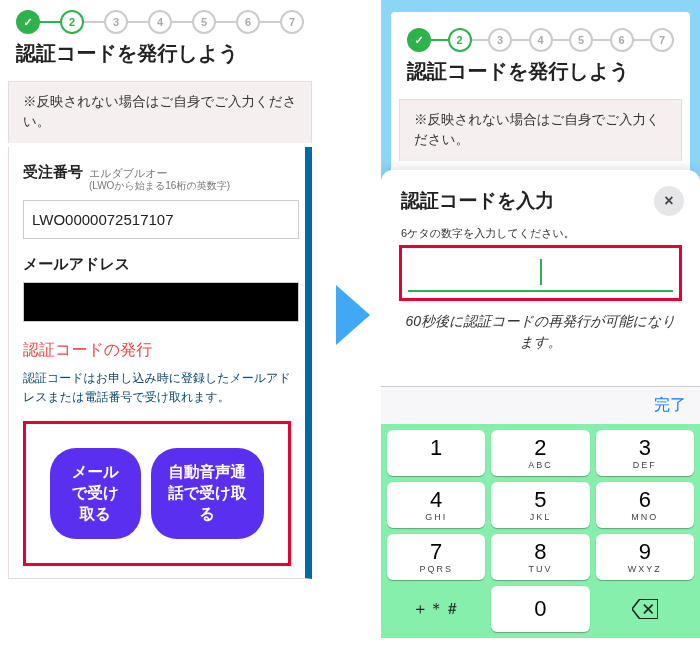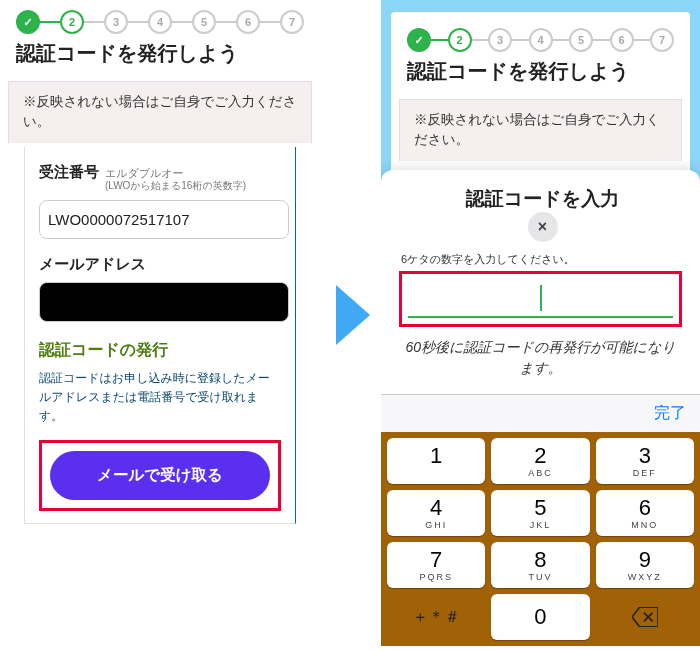"受注番号" .panel { border-right: 1px solid #0369a1 -> 7px solid #0369a1; margin: 0 24px -> 0 8px }
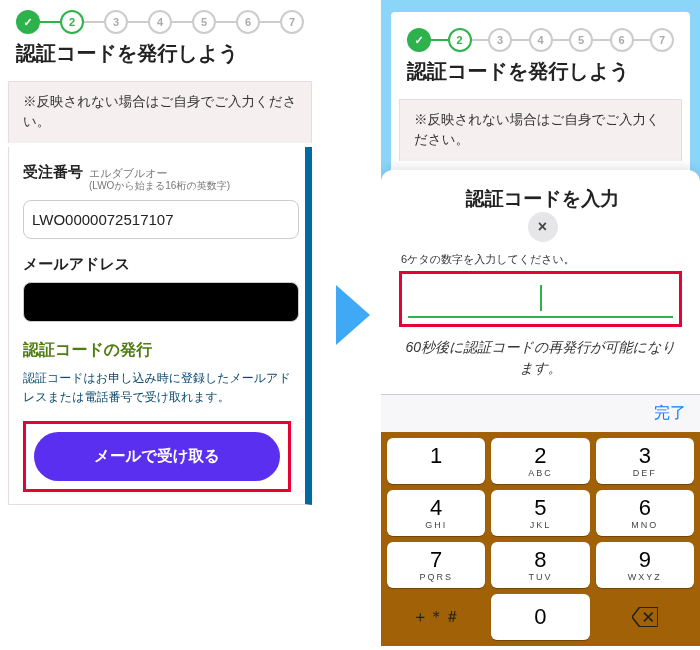"認証コードを入力" .modal-head { flex-direction: column -> none }
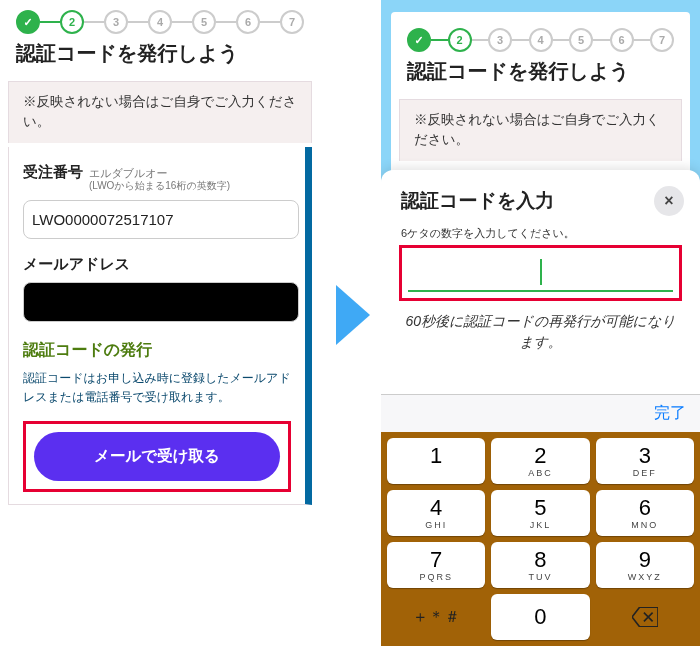"LWO0000072517107" .input { border-radius: 8px -> 0 }
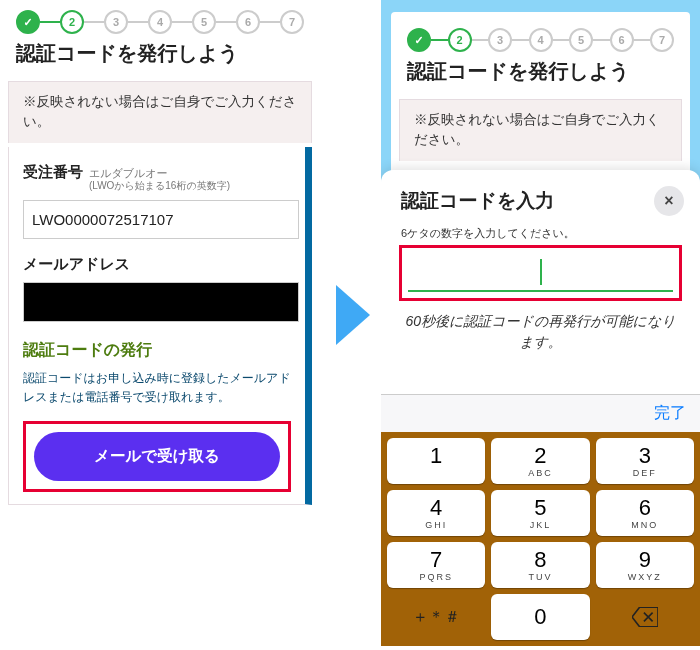"認証コードの発行" .section-title { color: #4d7c0f -> #ef4444; font-weight: 700 -> 400 }
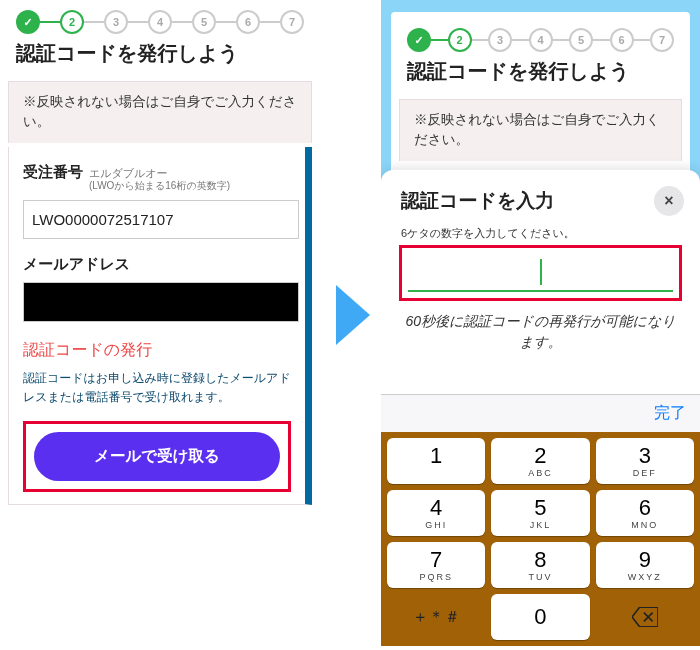"完了" .kb { background: #a16207 -> #86efac; bottom: 4px -> 12px }
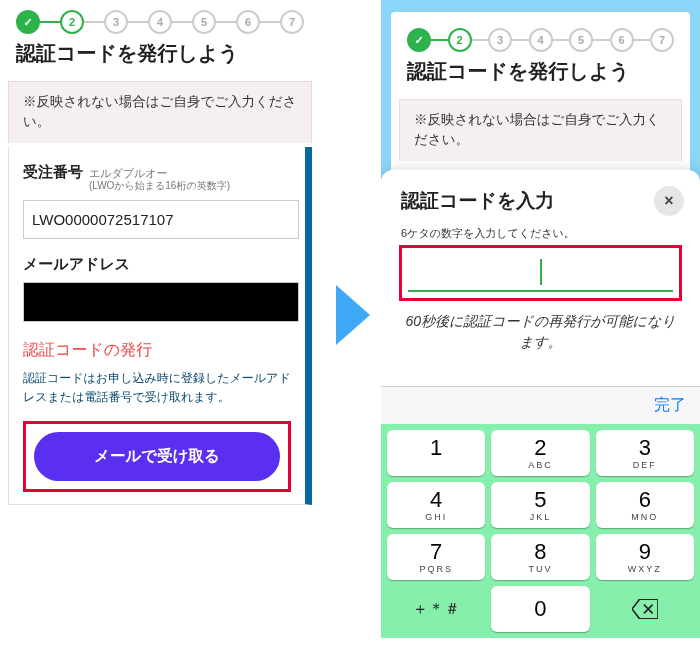"メールで受け取る" .btn-wrap { flex-direction: column -> none; padding: 8px -> 24px }
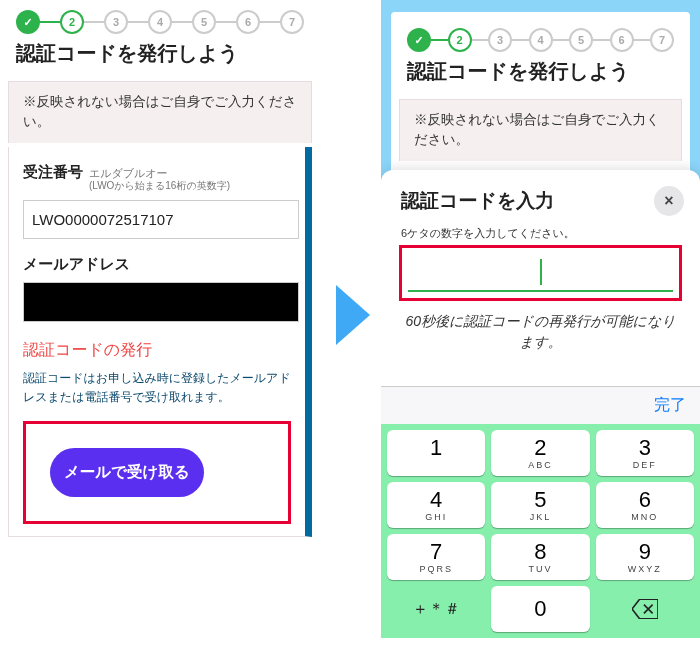"自動音声通話で受け取る" button.btn { html: none -> <button>自動音声通話で受け取る</button> }
